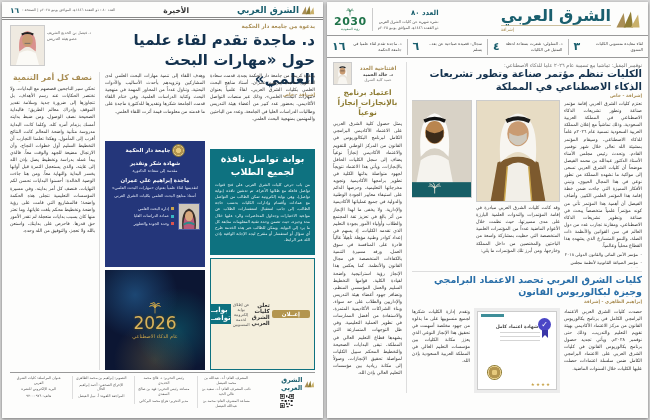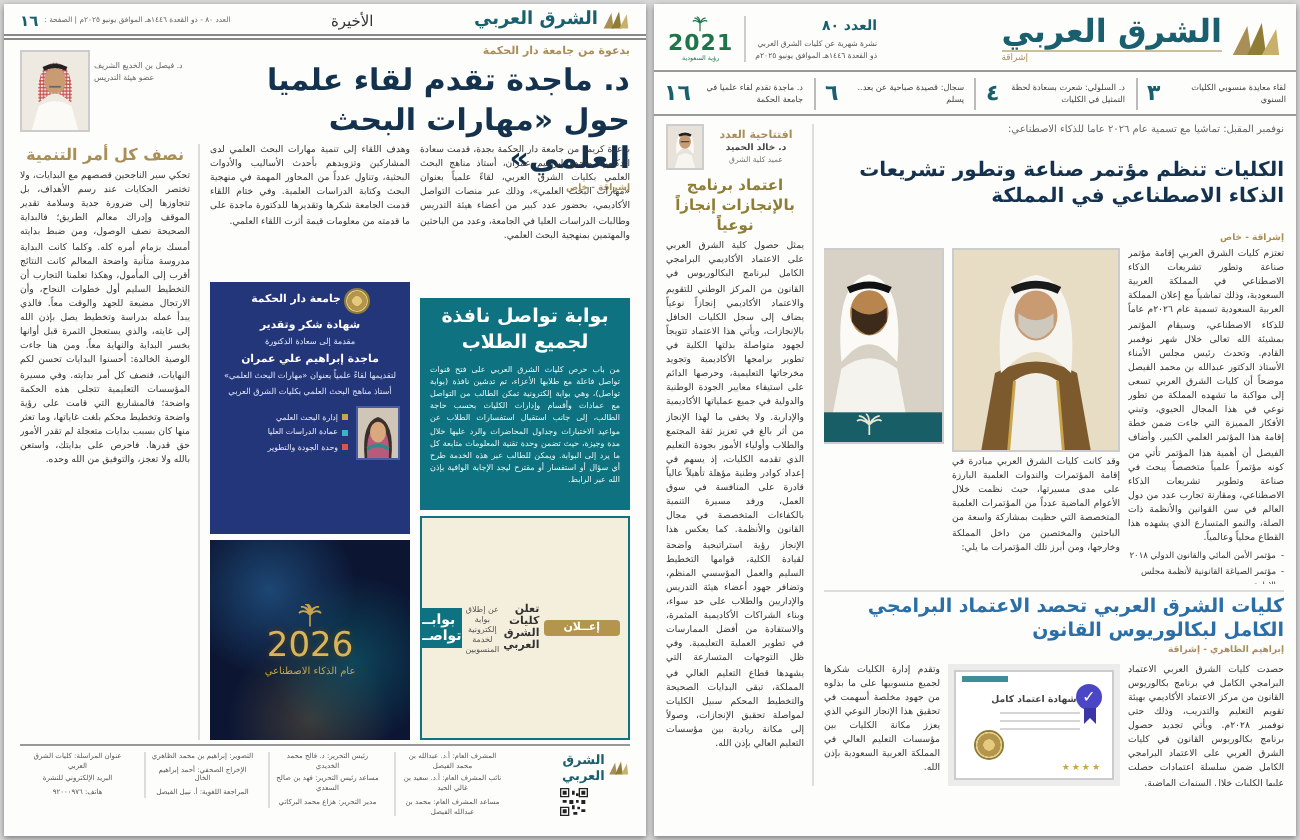"الأخيرة" .bh-section { font-weight: normal -> bold }
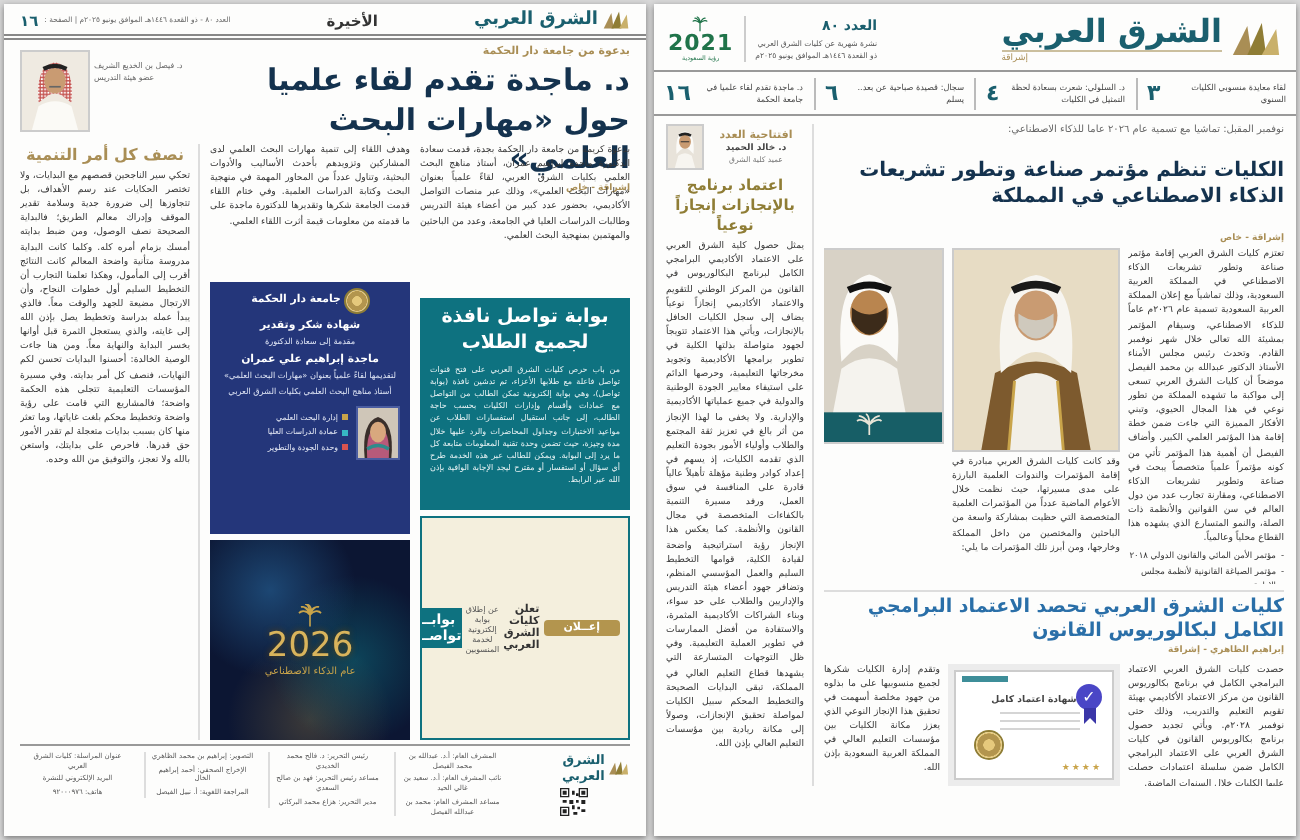"2021" span.v-num { text: 2021 -> 2030 }
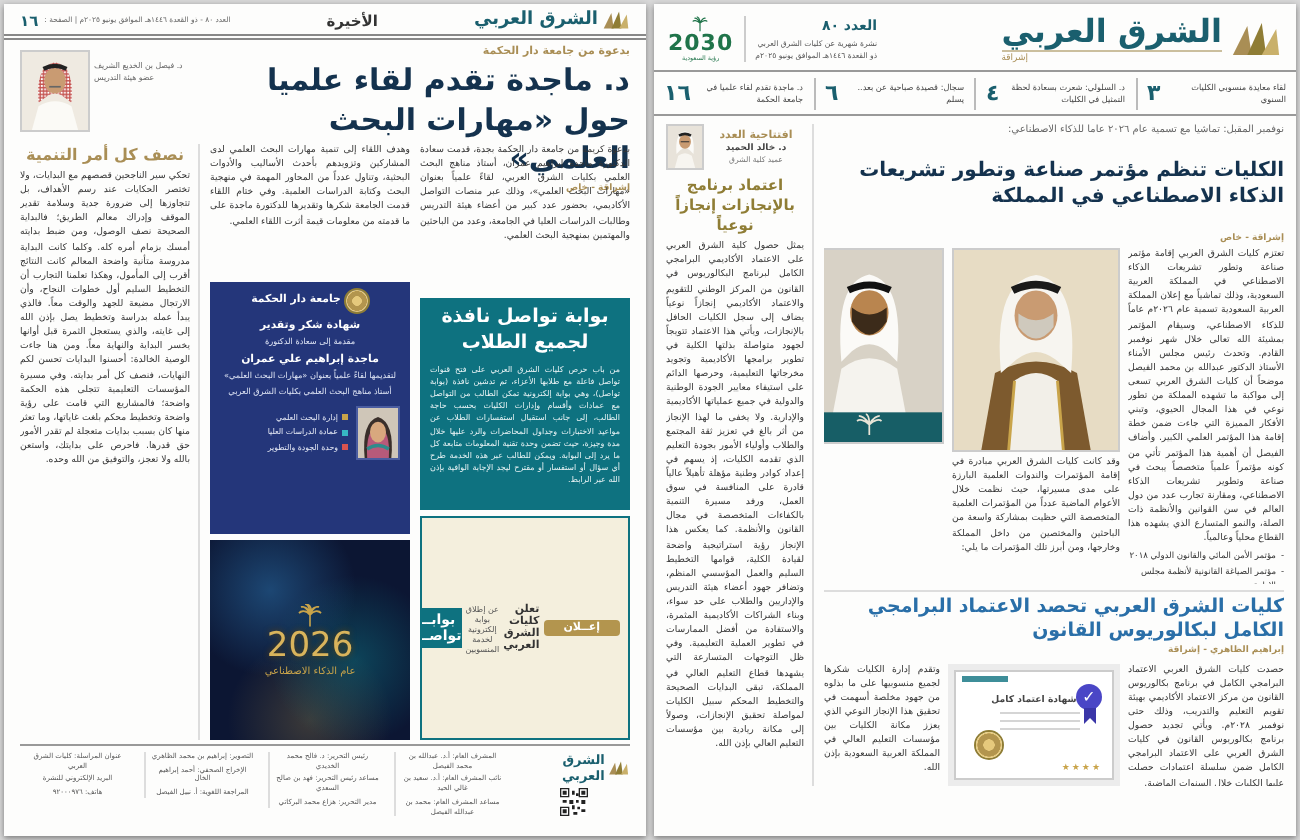"الكليات تنظم مؤتمر صناعة وتطور" .headline1 { margin: 12px 0 -> 0 0 }
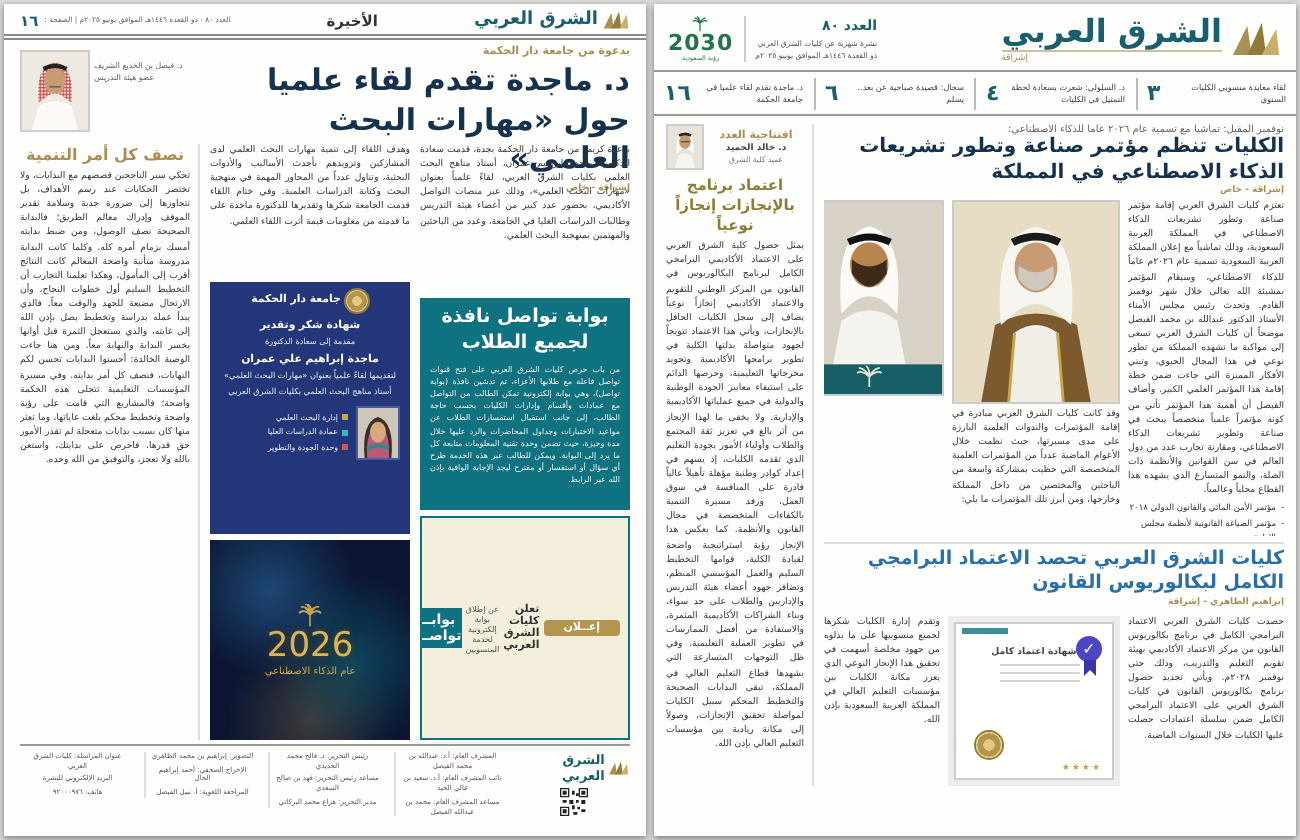"كليات الشرق العربي تحصد الاعتماد" div.headline2 { text: الكامل -> وجيزة }
